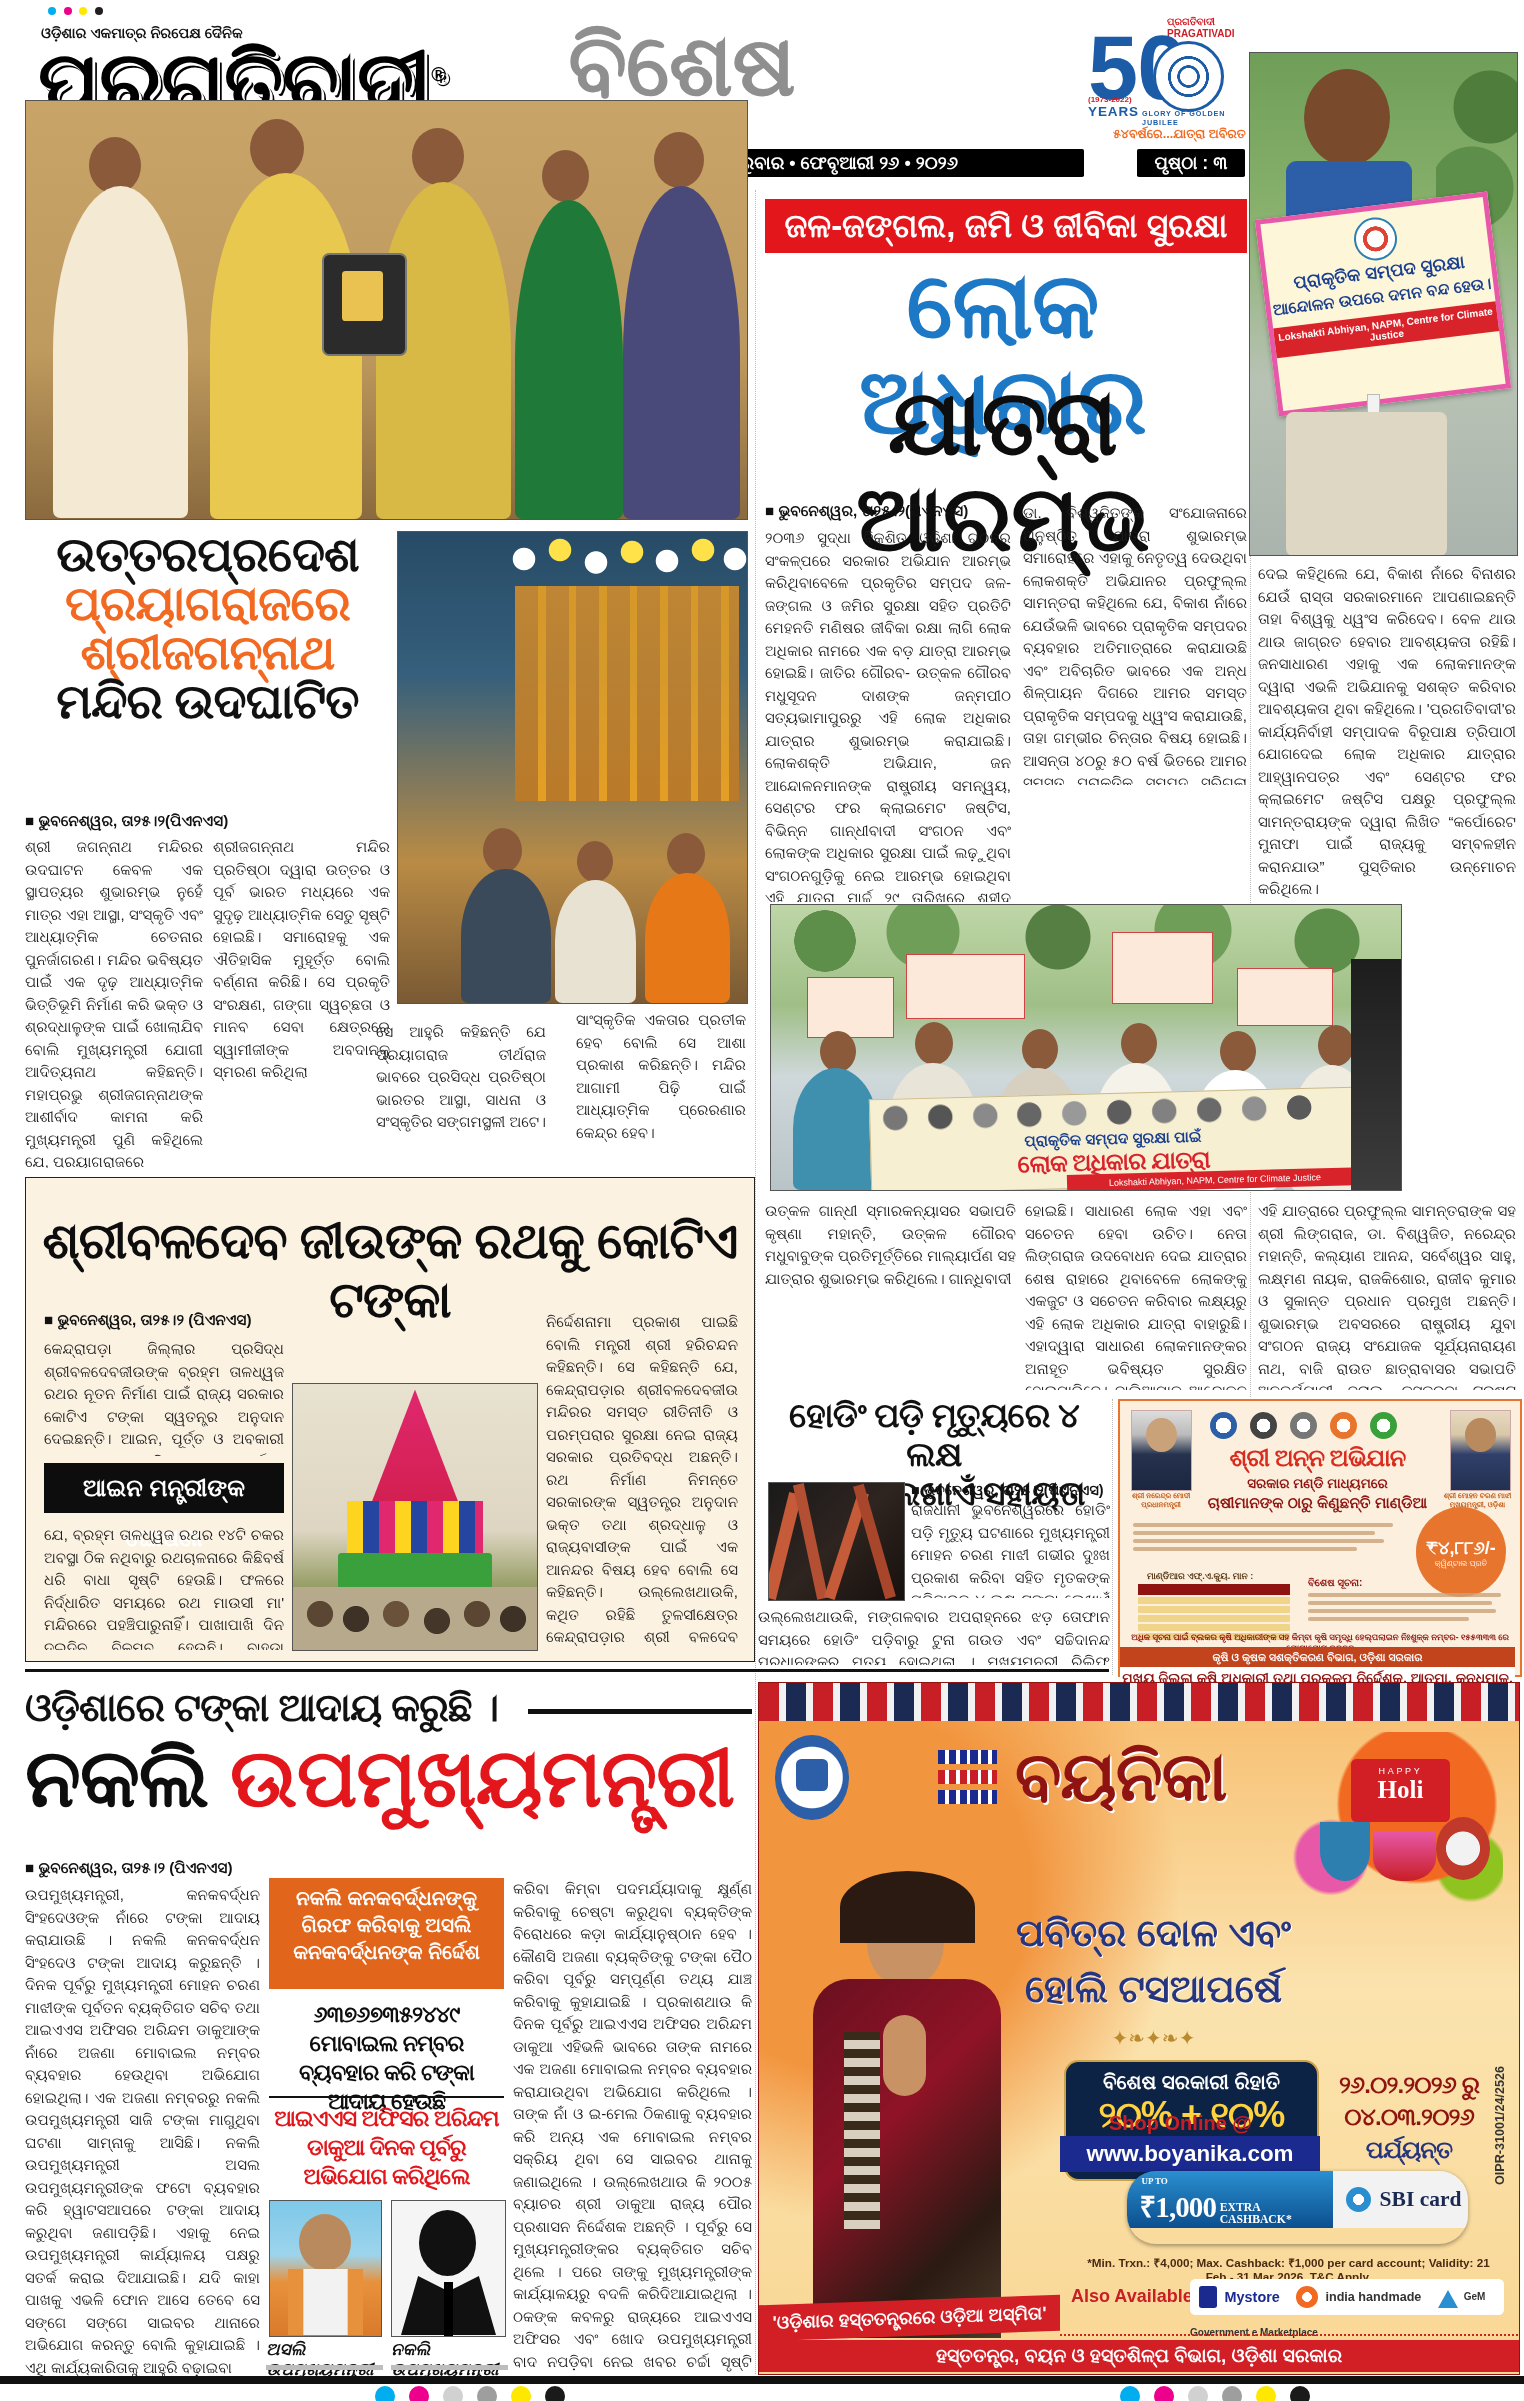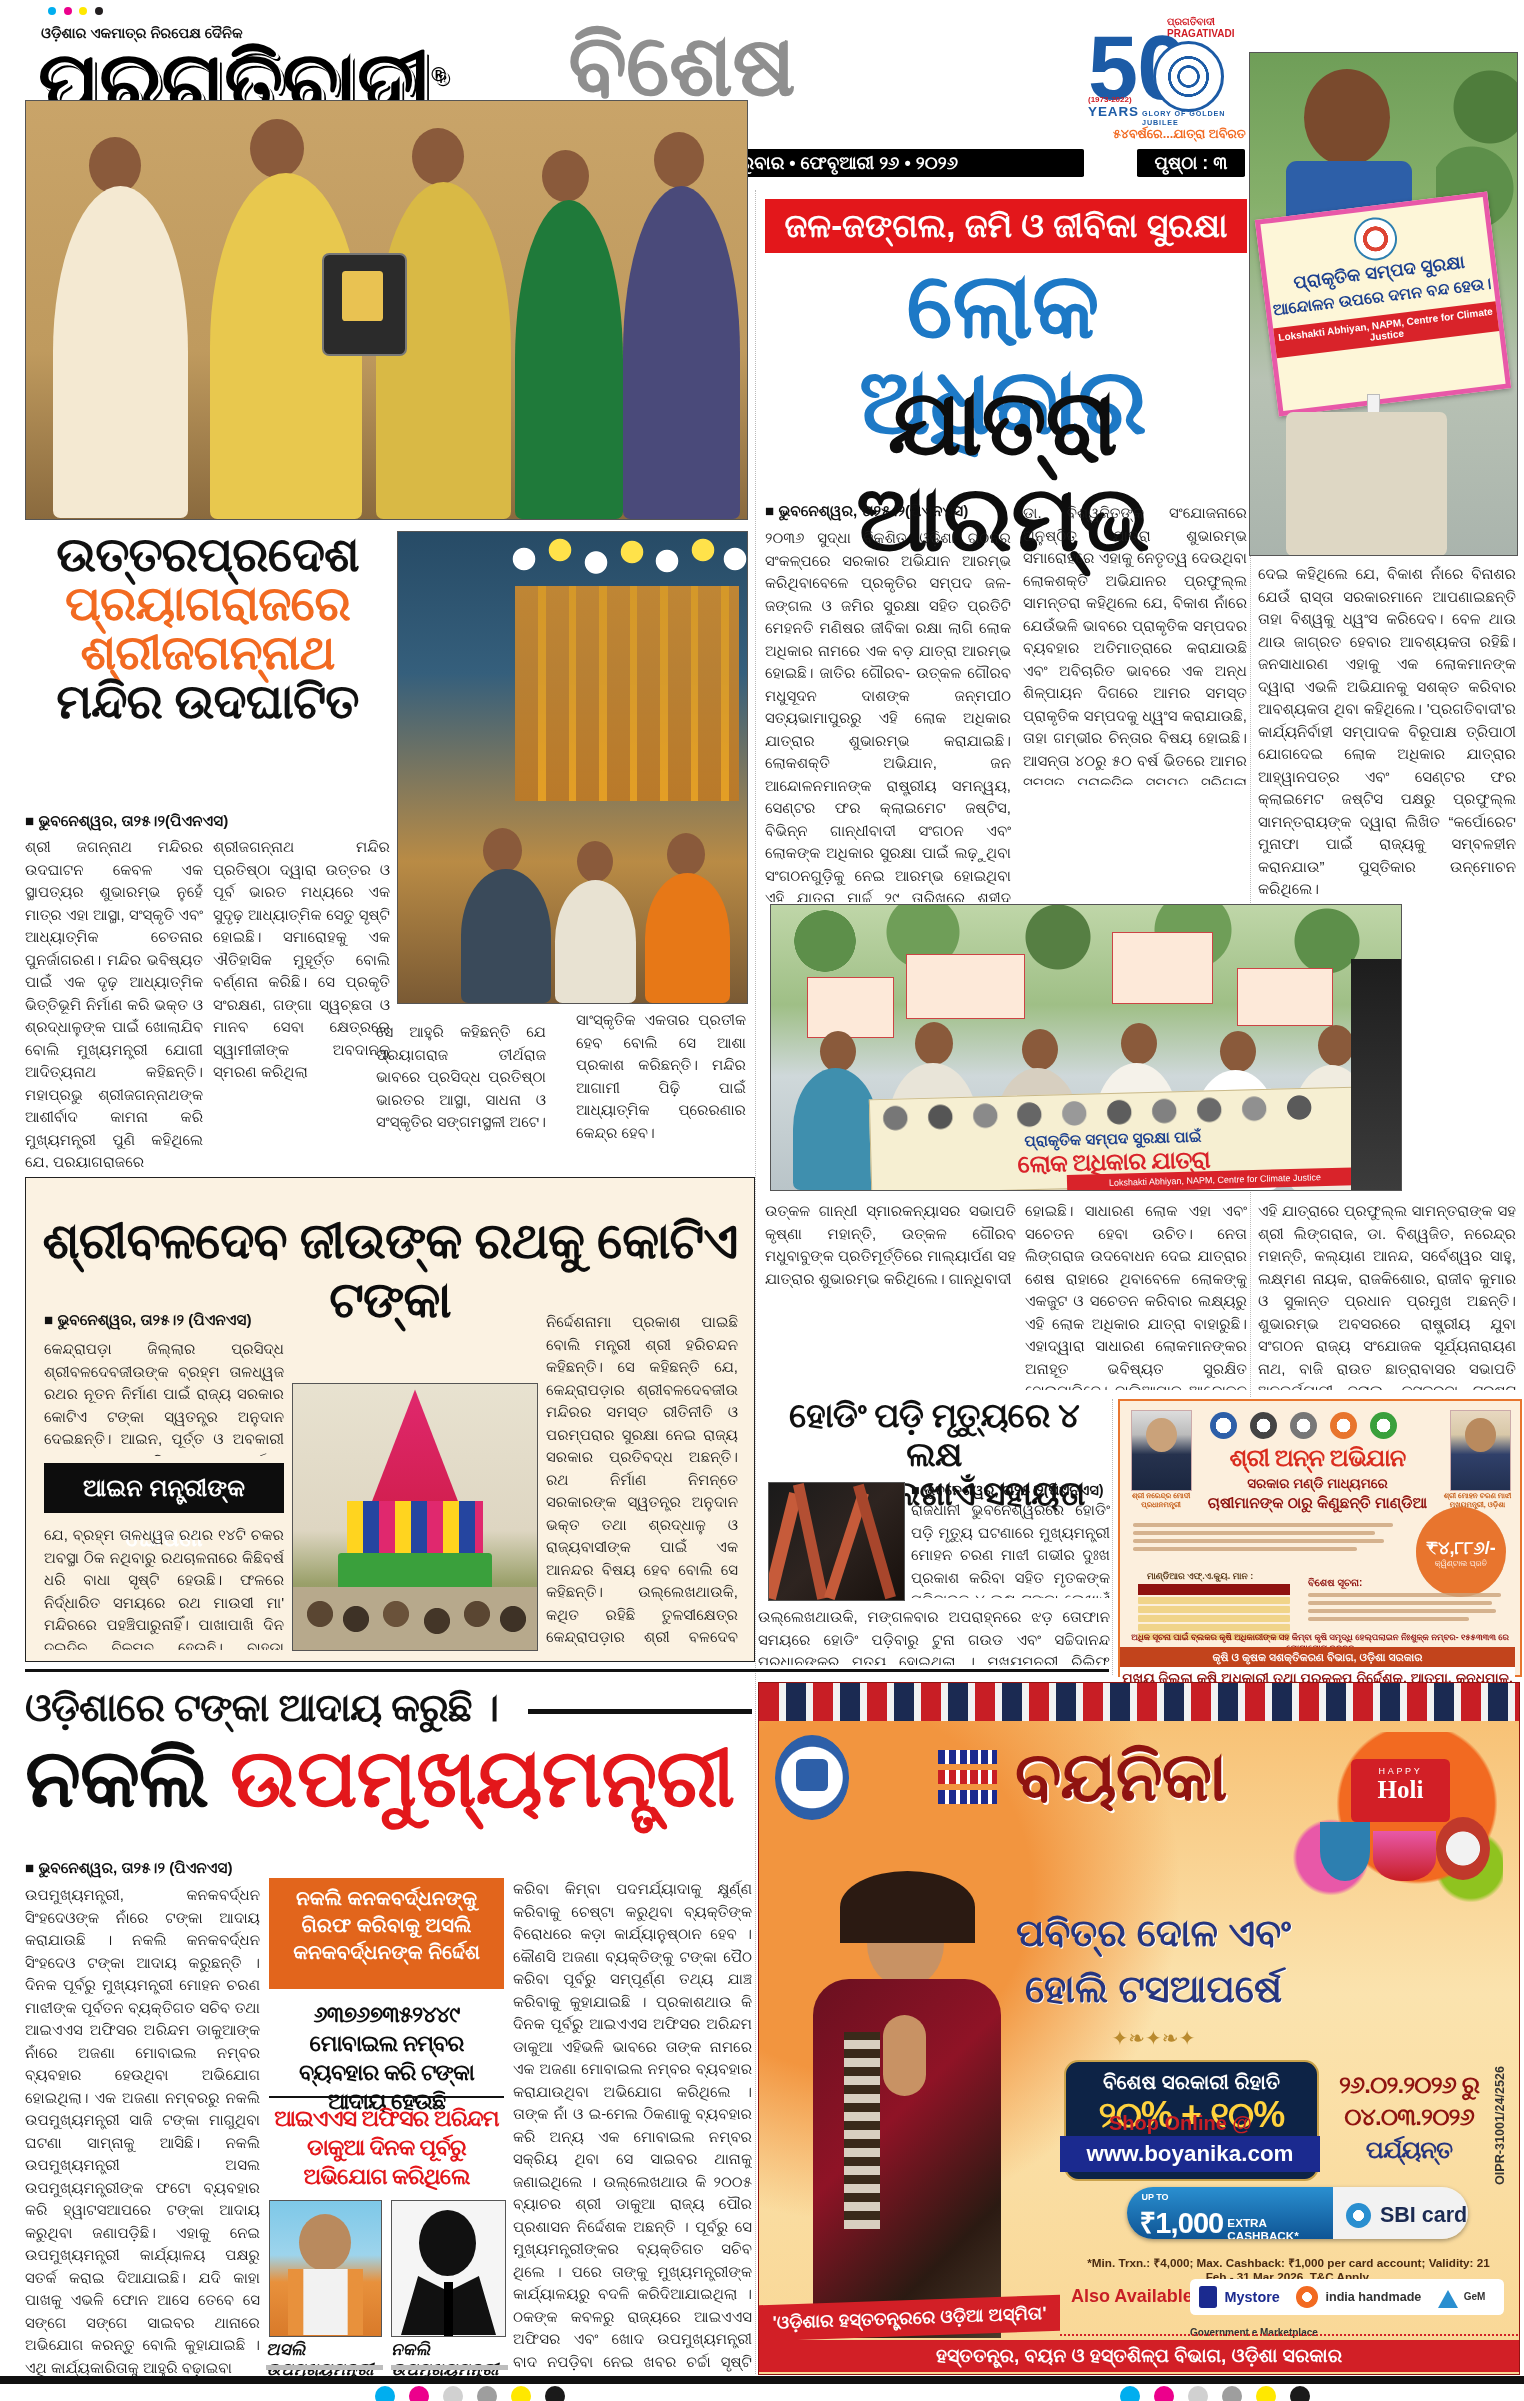"UP TO" div.abs { font-family: none -> Liberation Serif, serif; height: 52px -> 73px; top: 504px -> 488px }
